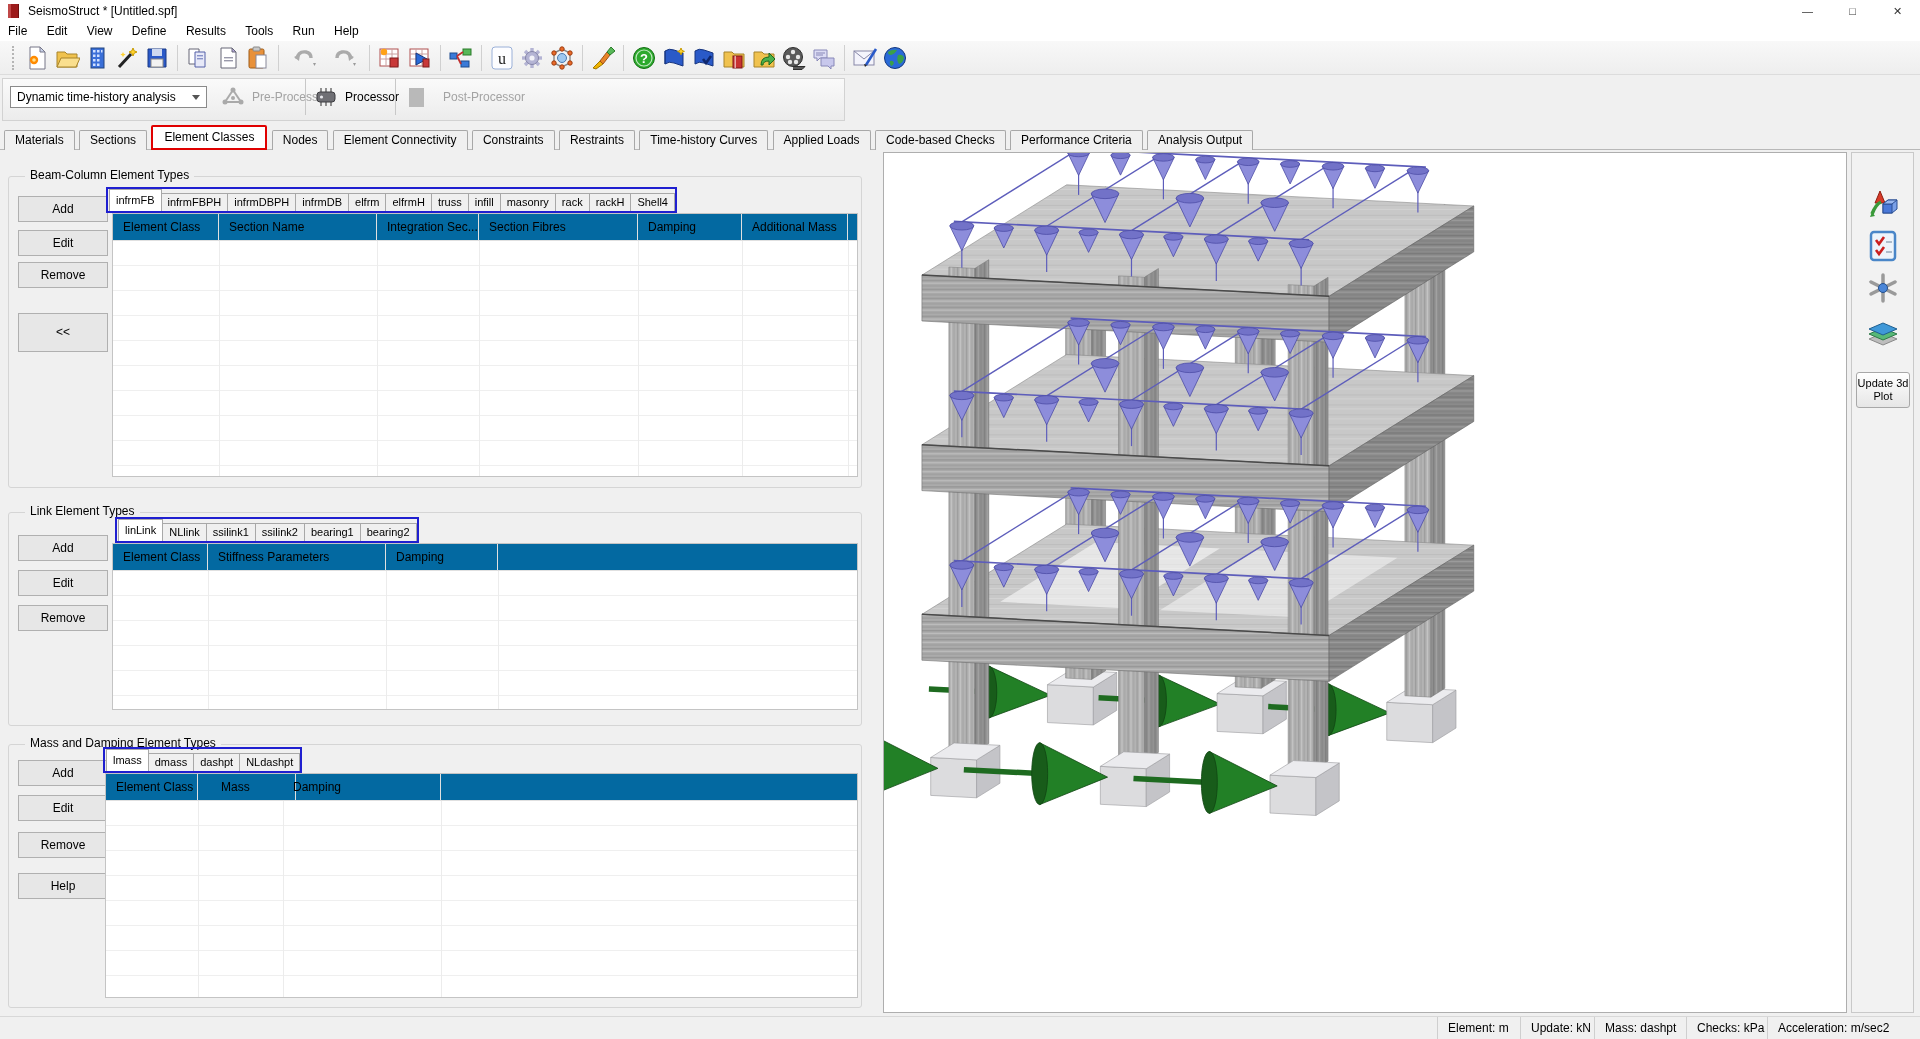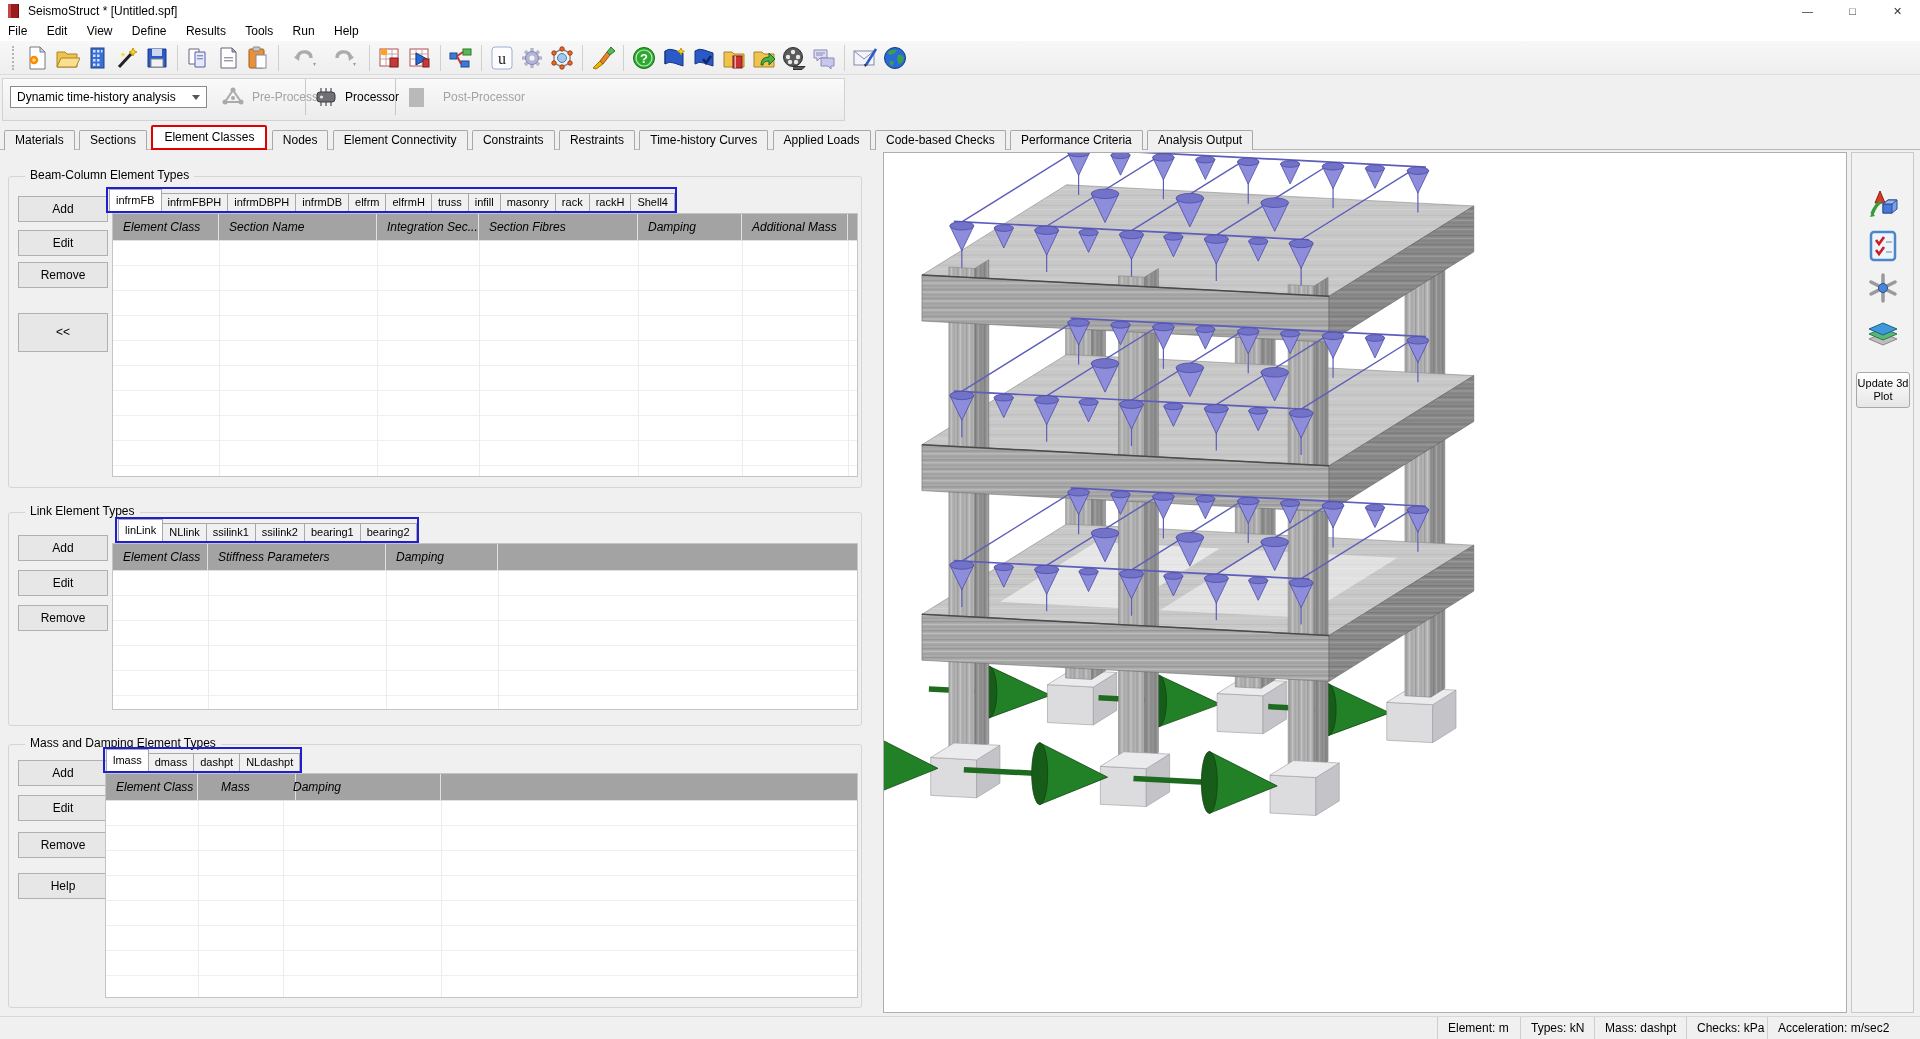"Element Class" .etable { background: #a3a3a3 -> #0369a1; font-style: italic -> none }
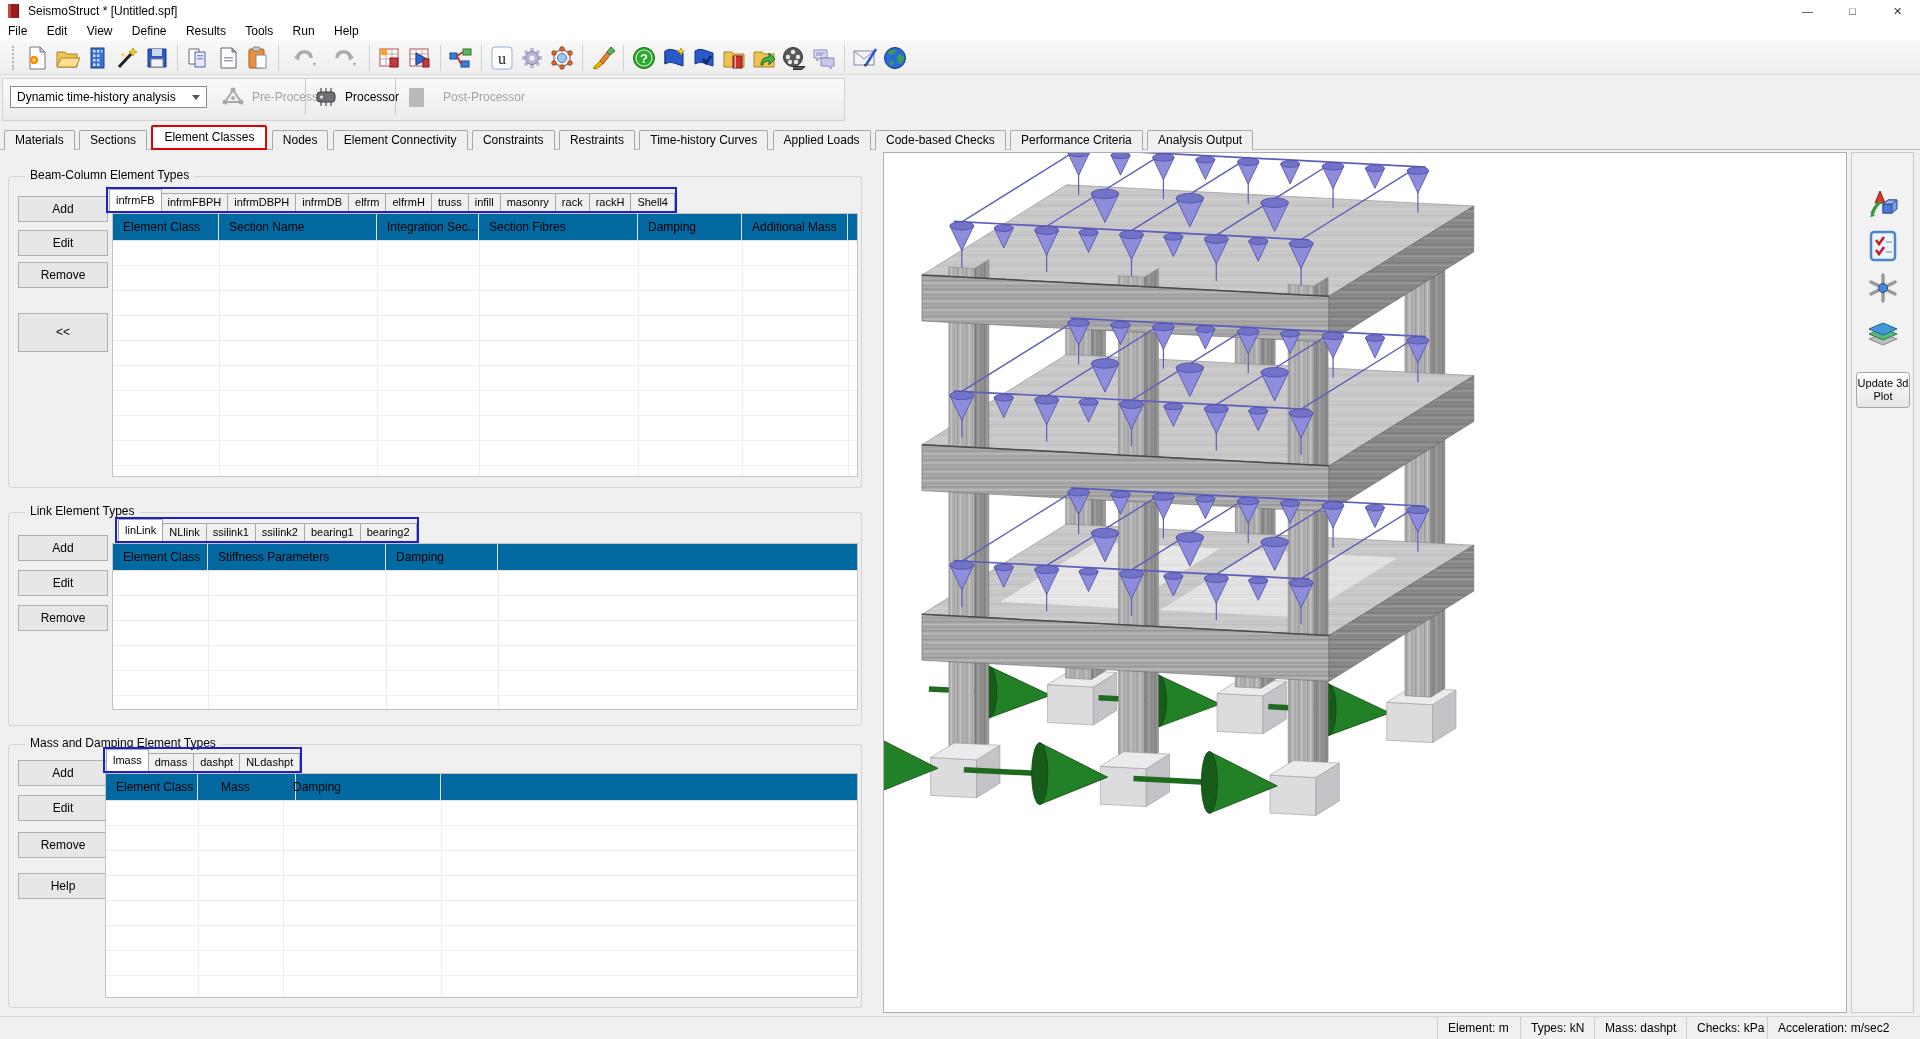"Types: kN" span.scell { text: Types -> Update }
